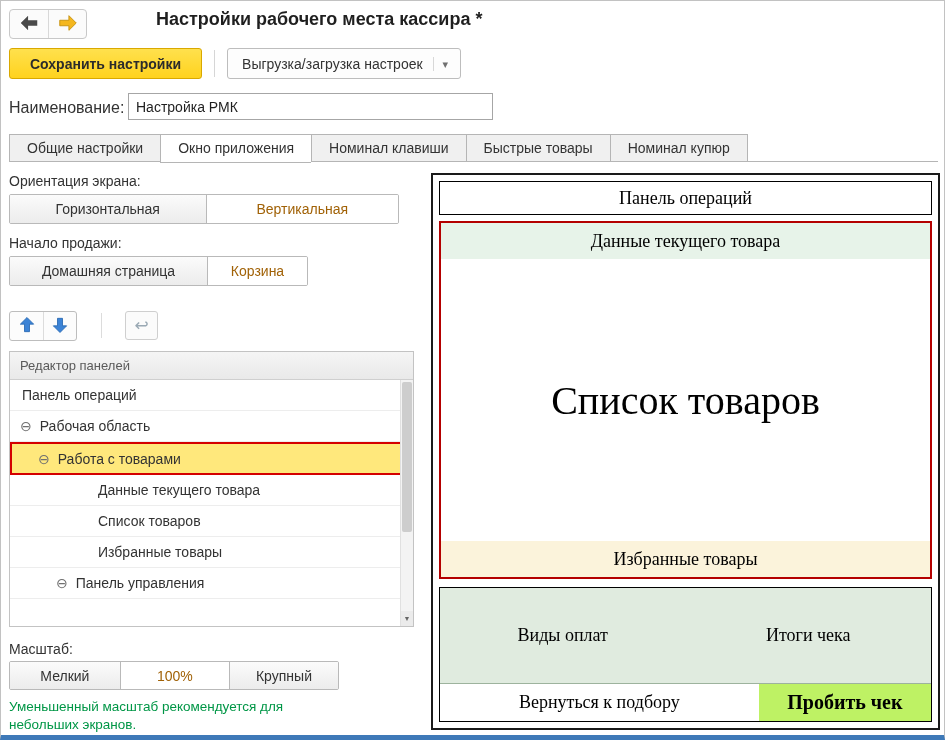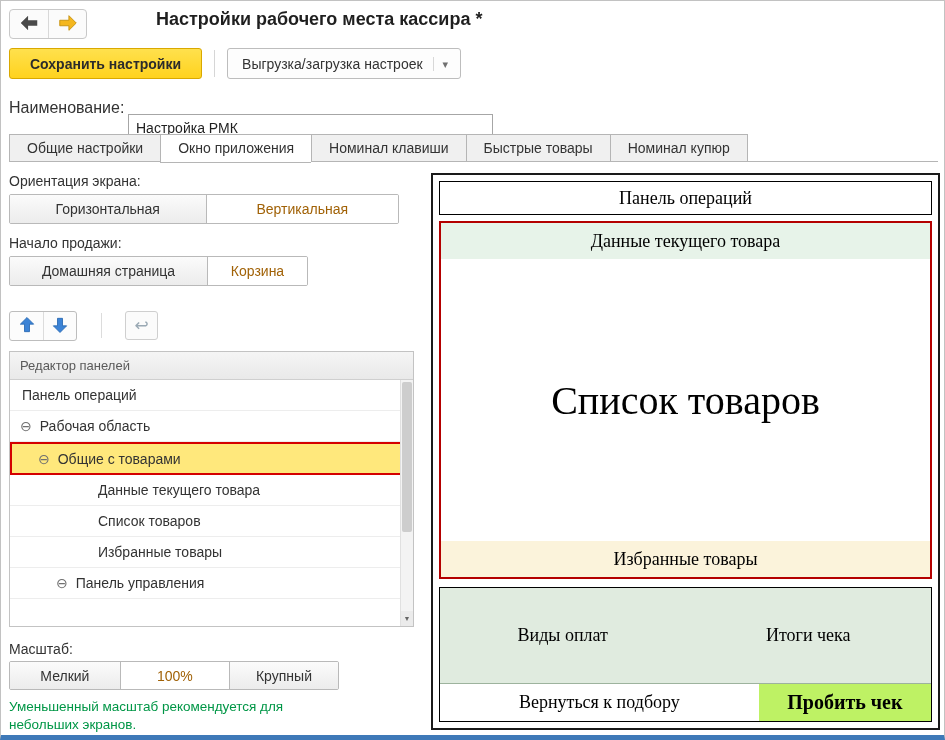"Настройка РМК" .name-input { margin-top: 21px -> none }
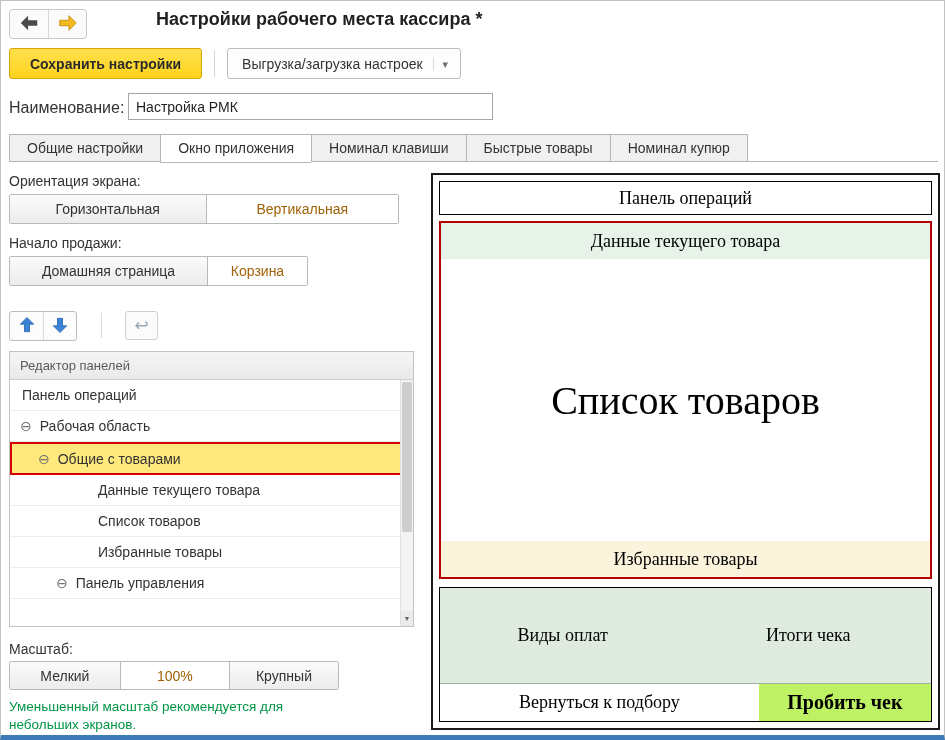"Общие с товарами" span { text: Общие -> Работа }
